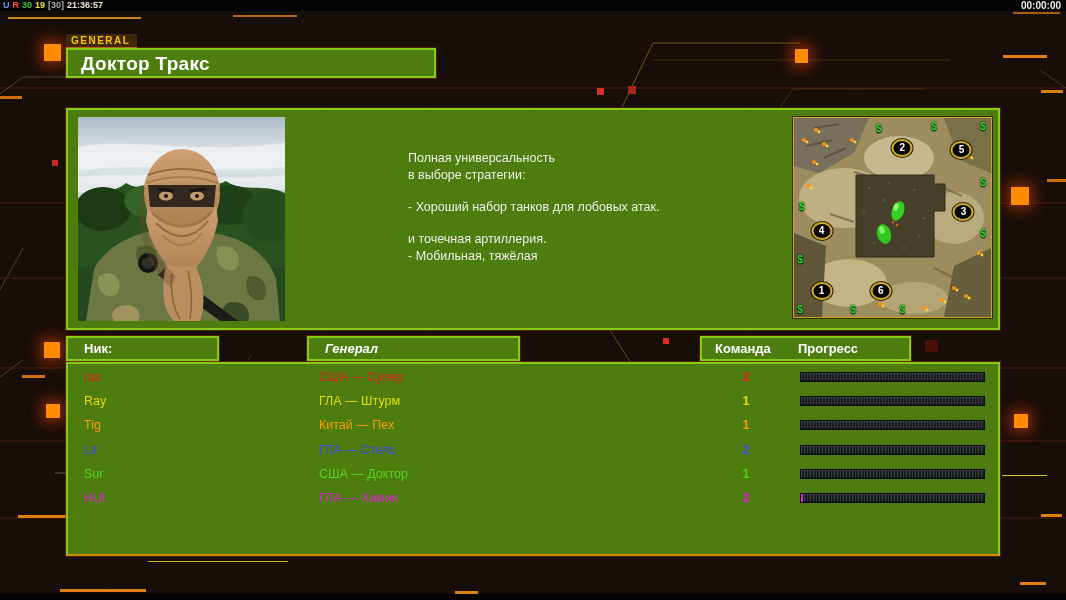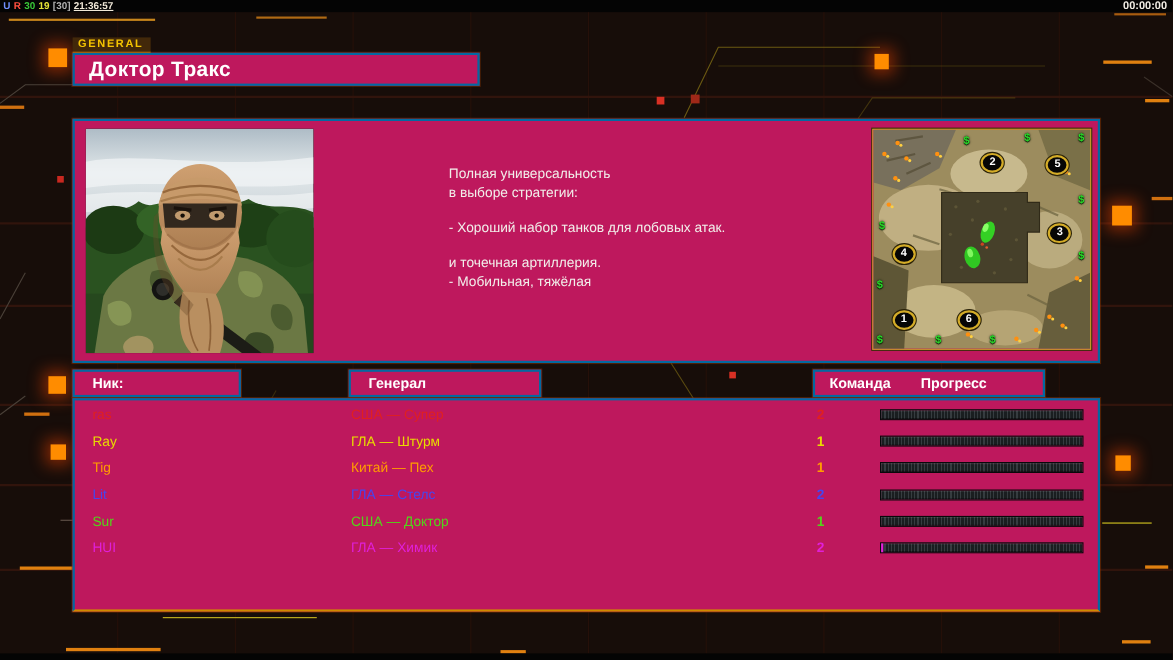"21:36:57" span { text-decoration: underline -> none }
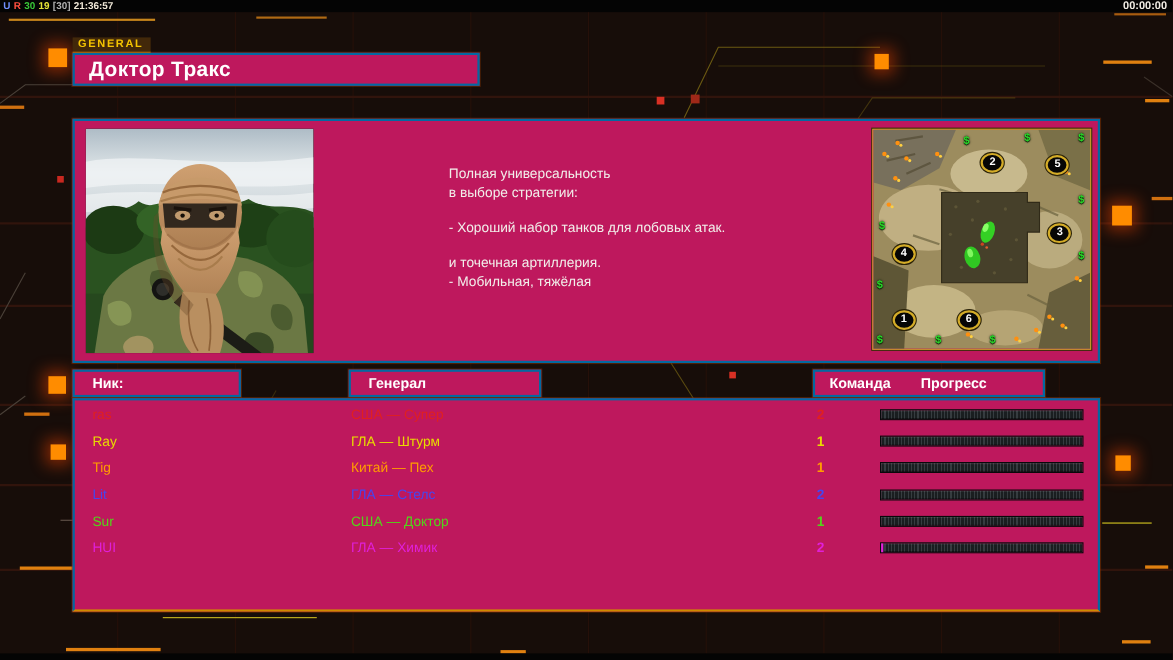"Доктор Тракс" .ybox { background: #be185d -> #4d7c0f; border: 2px solid #0369a1 -> 2px solid #84cc16 }
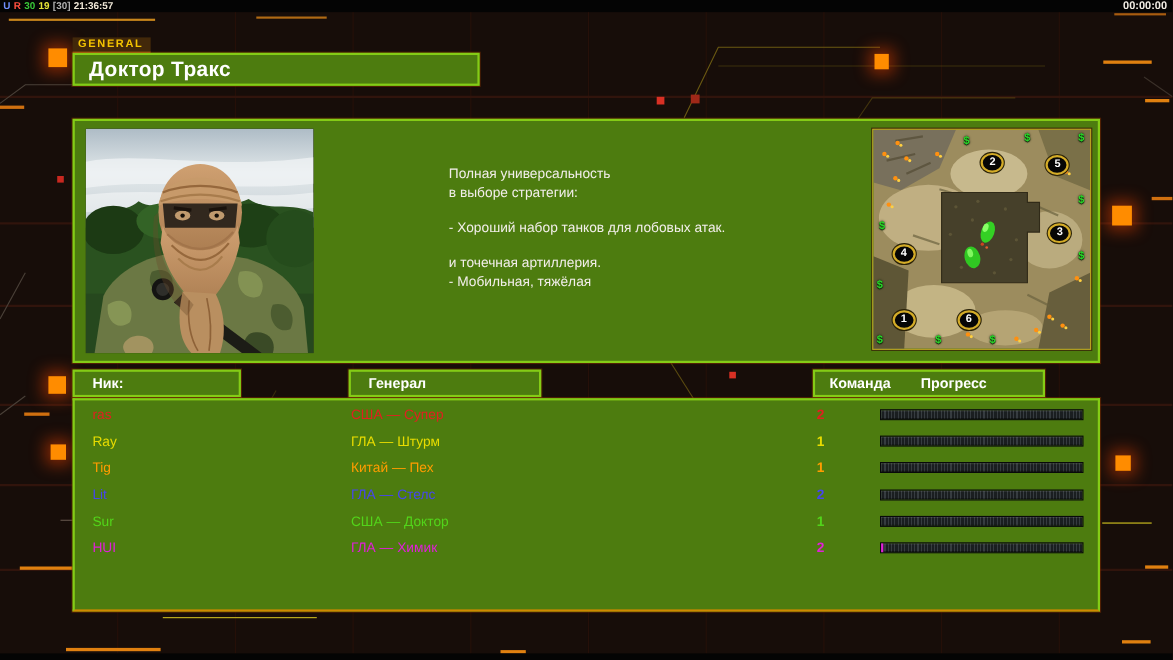"Генерал" #hdr-general { font-style: none -> italic; left: 317px -> 307px; width: 175px -> 213px }
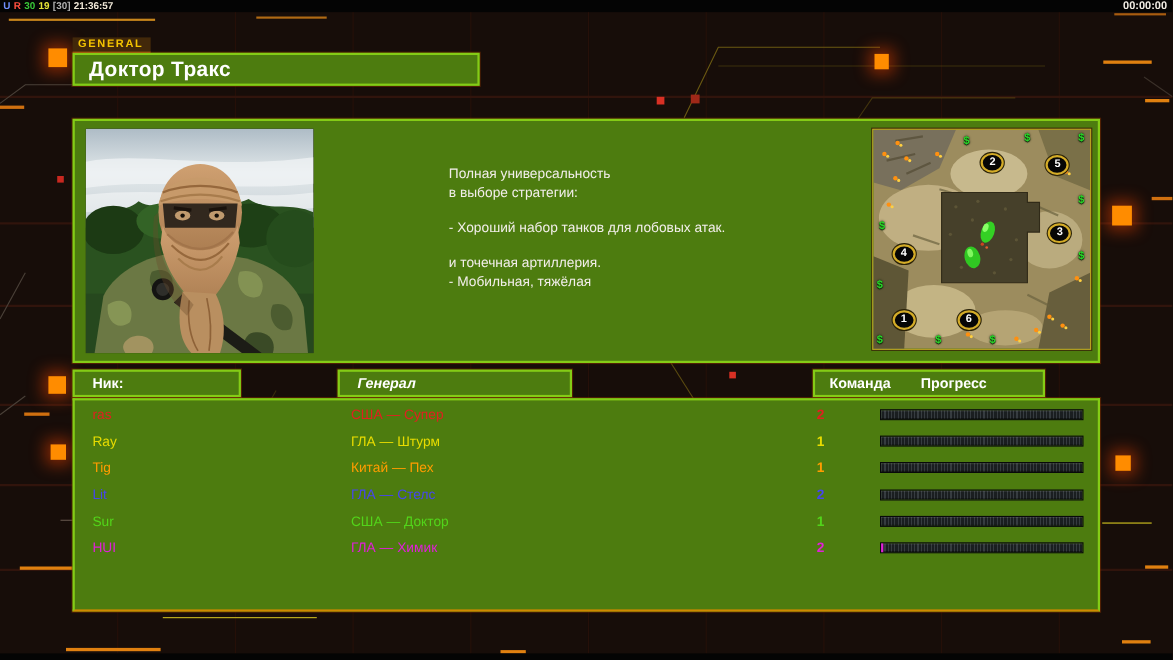"Команда" #hdr-teamprog { left: 739px -> 700px }
